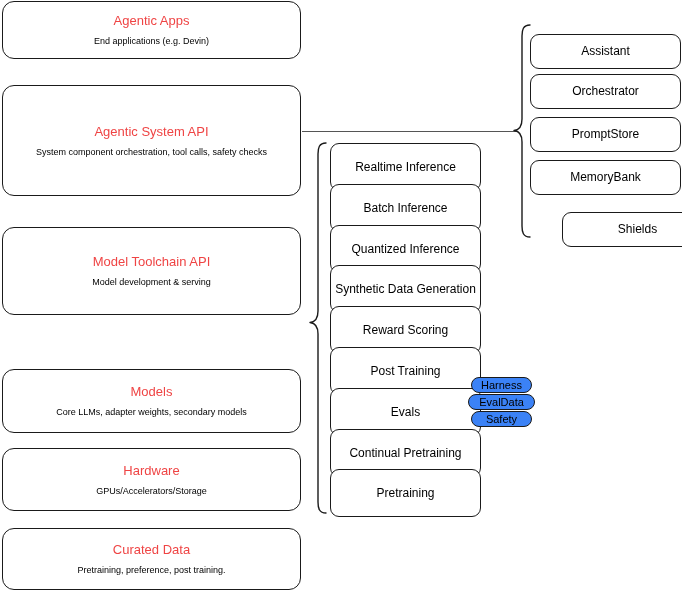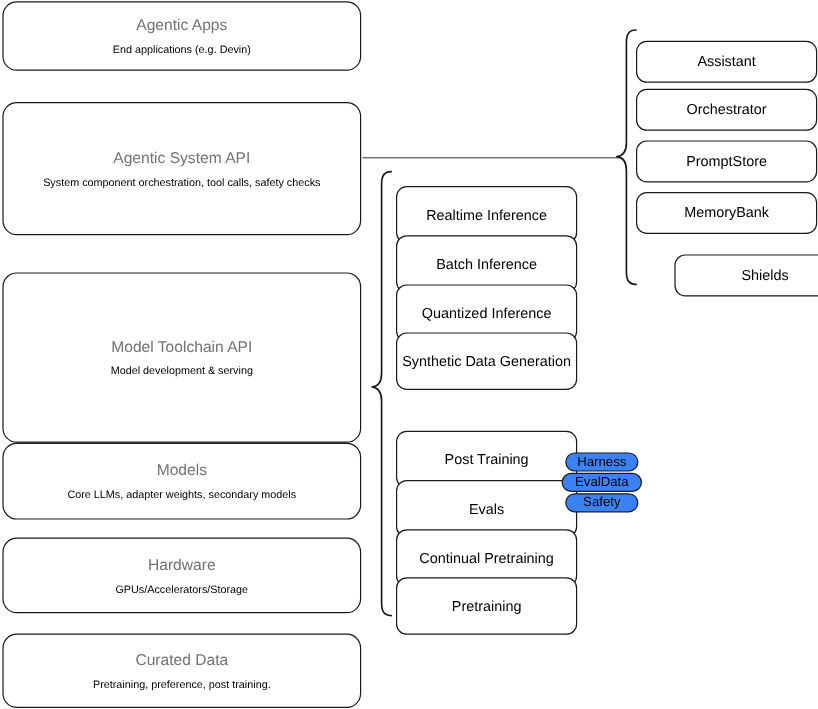"Agentic Apps" .layer-title { color: #737373 -> #ef4444 }
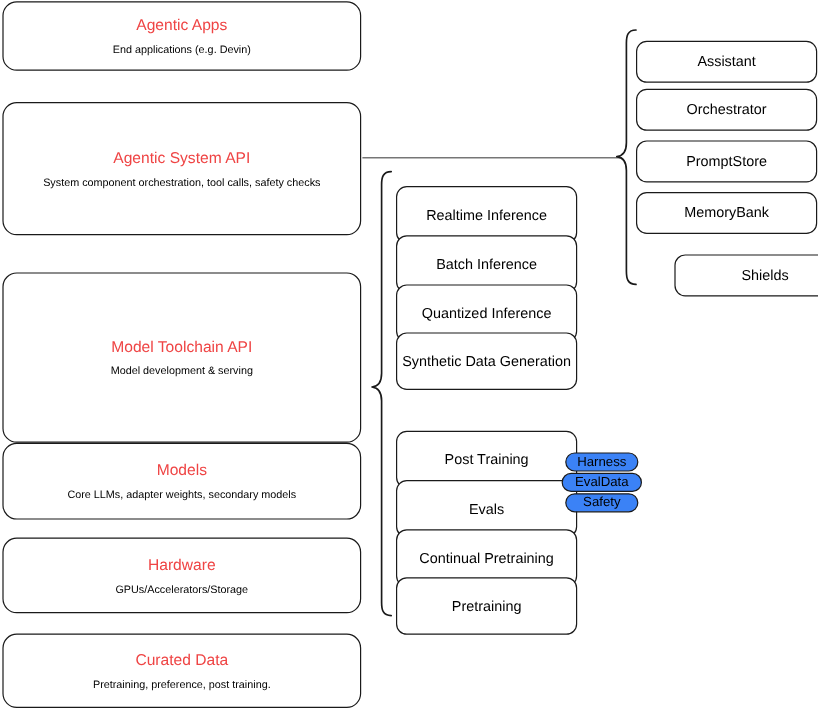"Realtime Inference" .mid-box { margin-top: 12px -> none }
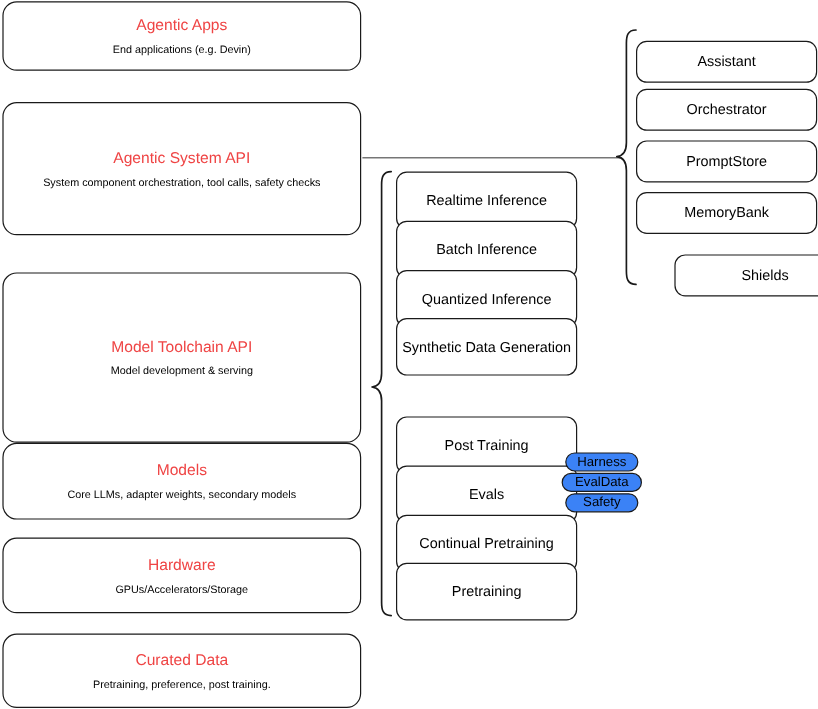"Model Toolchain API" div.box { height: 142px -> 88px }
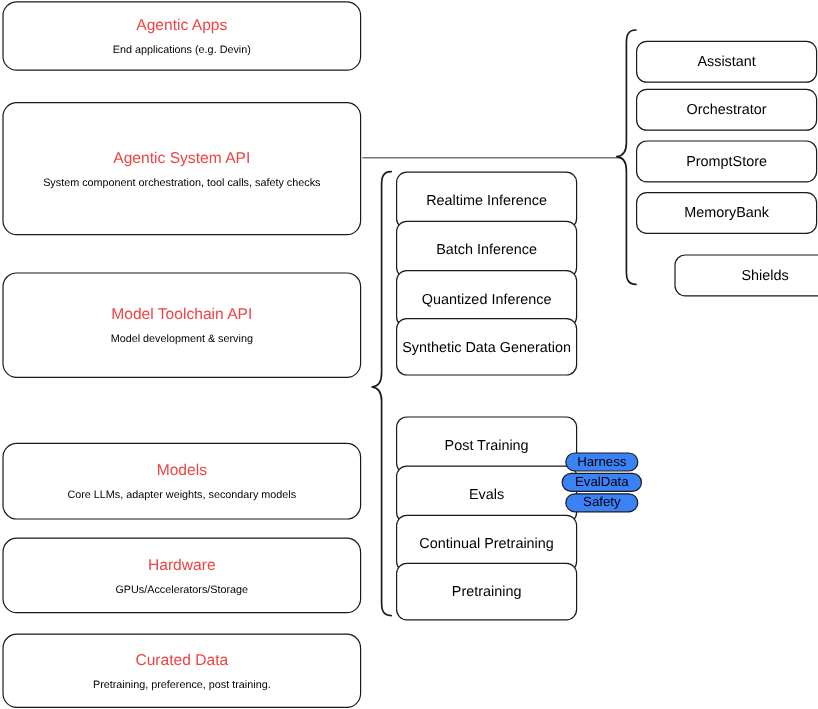"Reward Scoring" div.box { html: none -> <div> <div>Reward Scoring</div> </div> }
